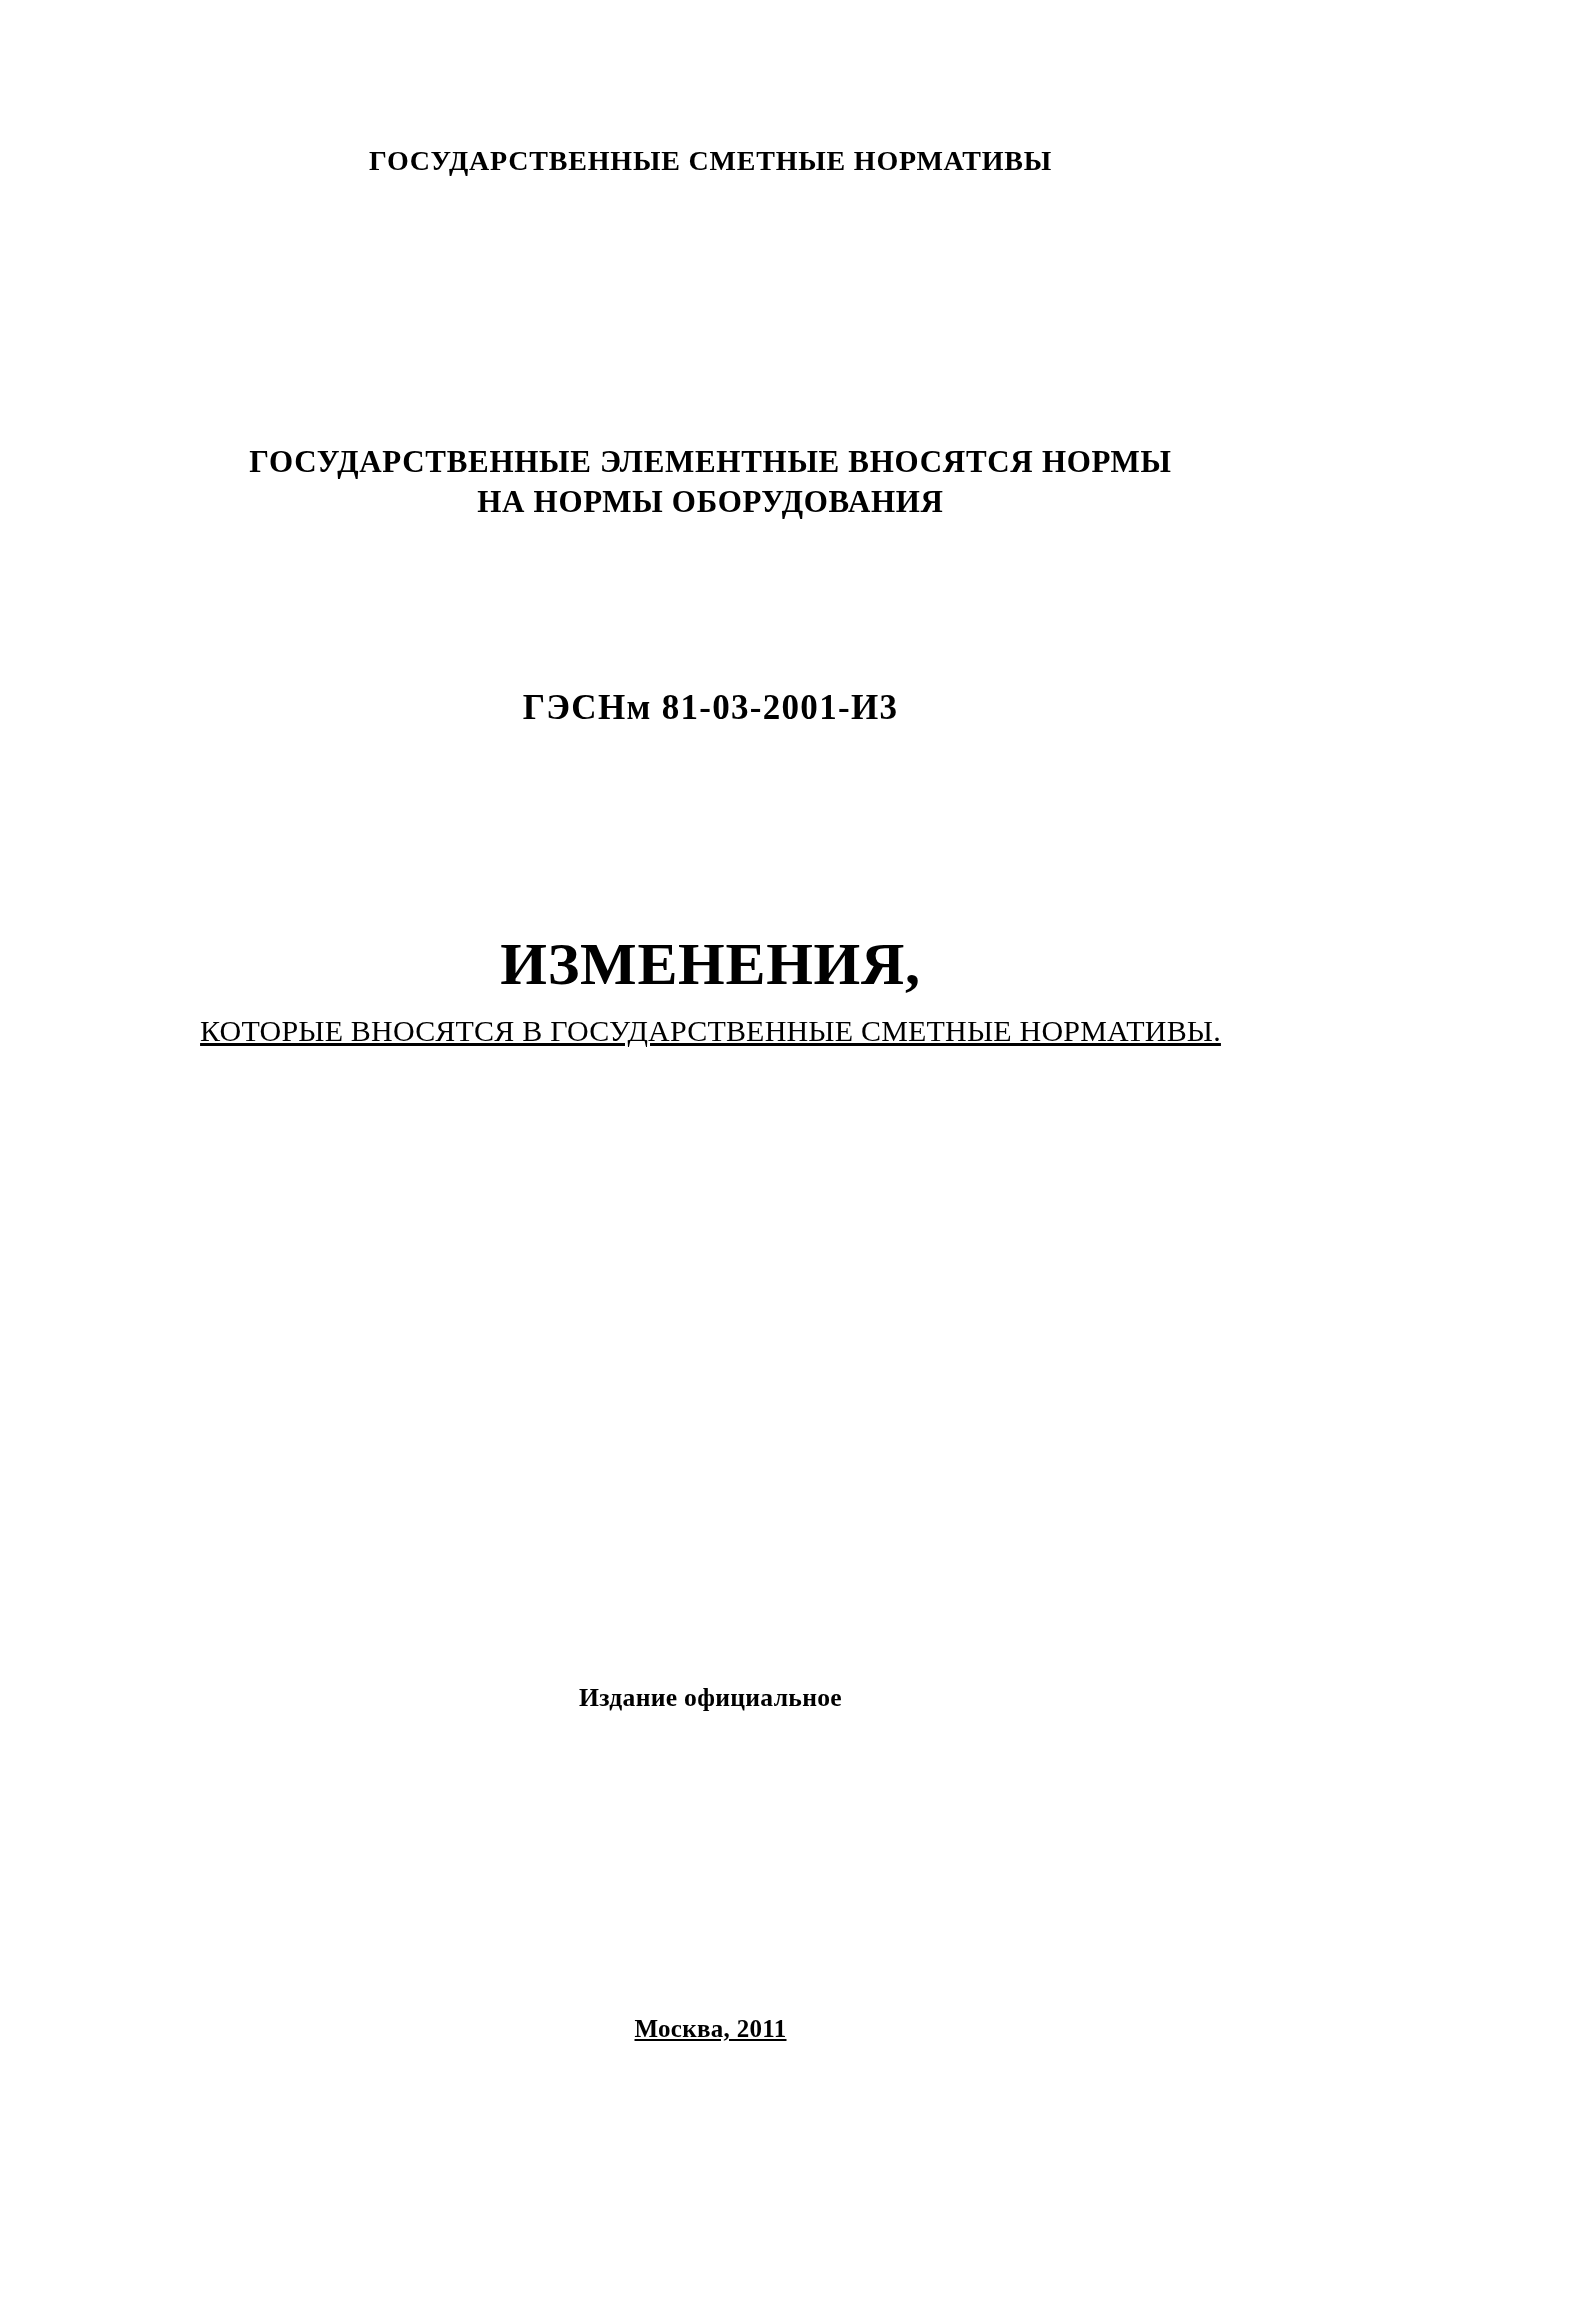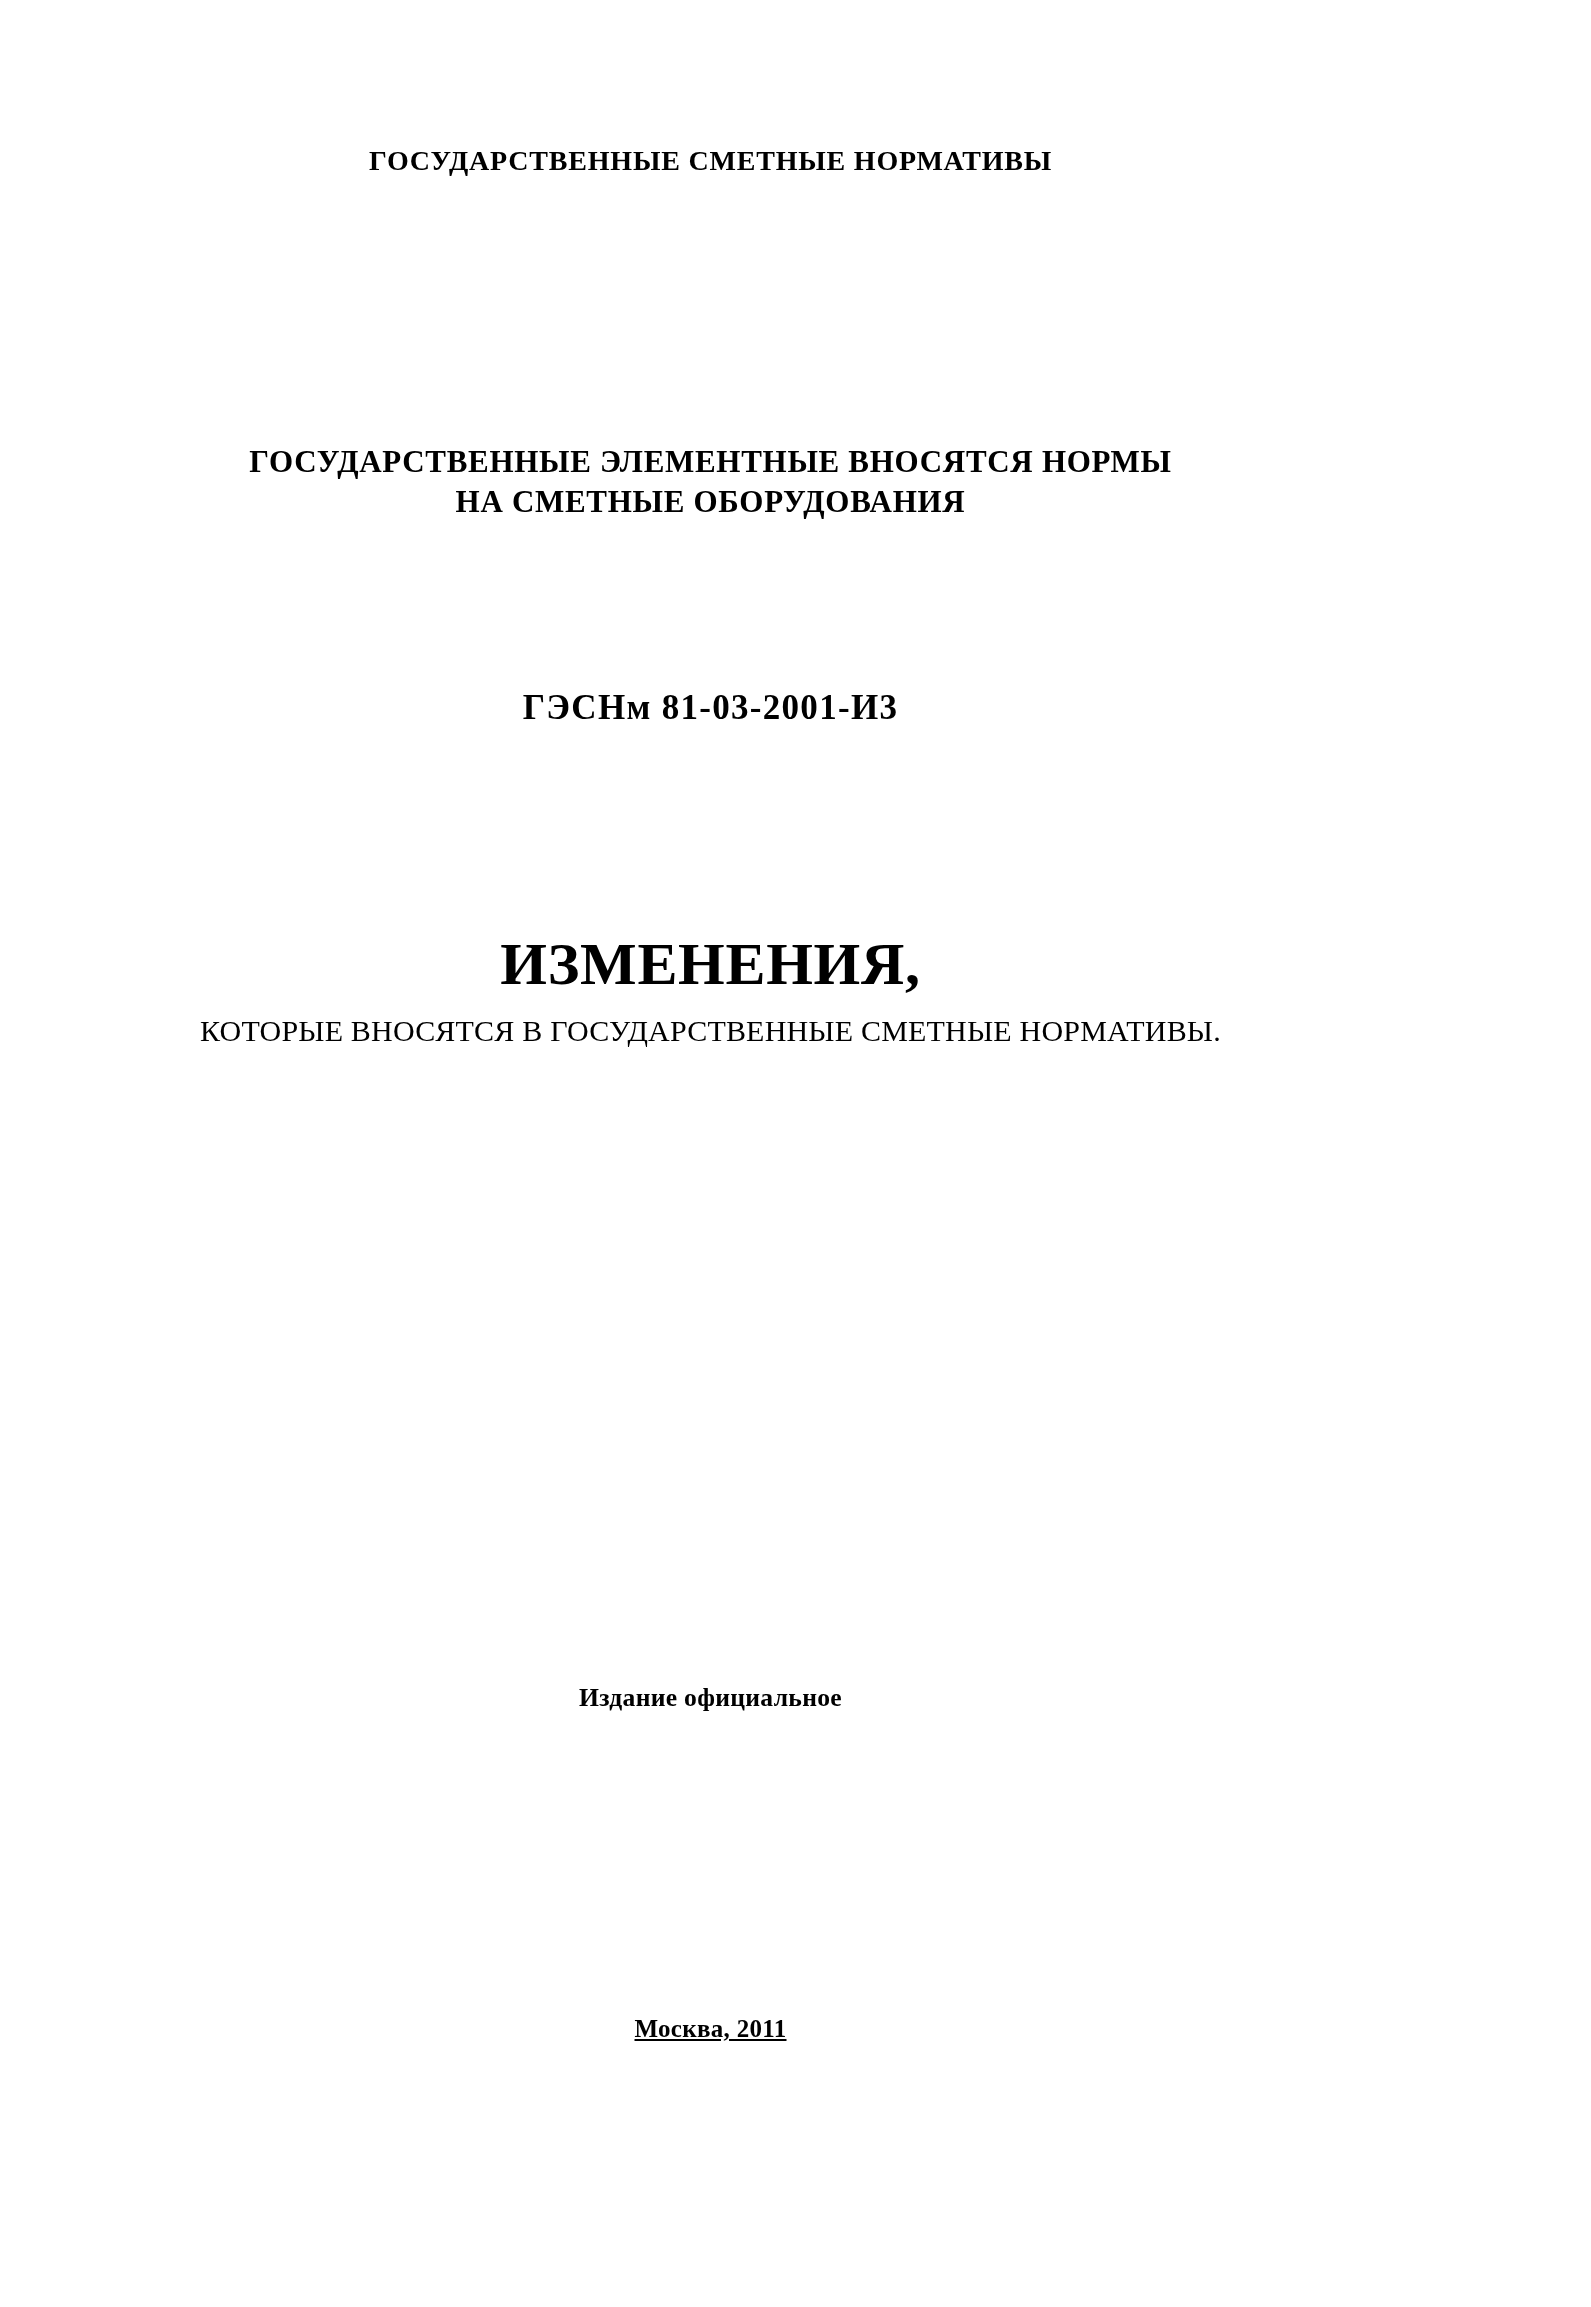"НА СМЕТНЫЕ ОБОРУДОВАНИЯ" div.line { text: СМЕТНЫЕ -> НОРМЫ }
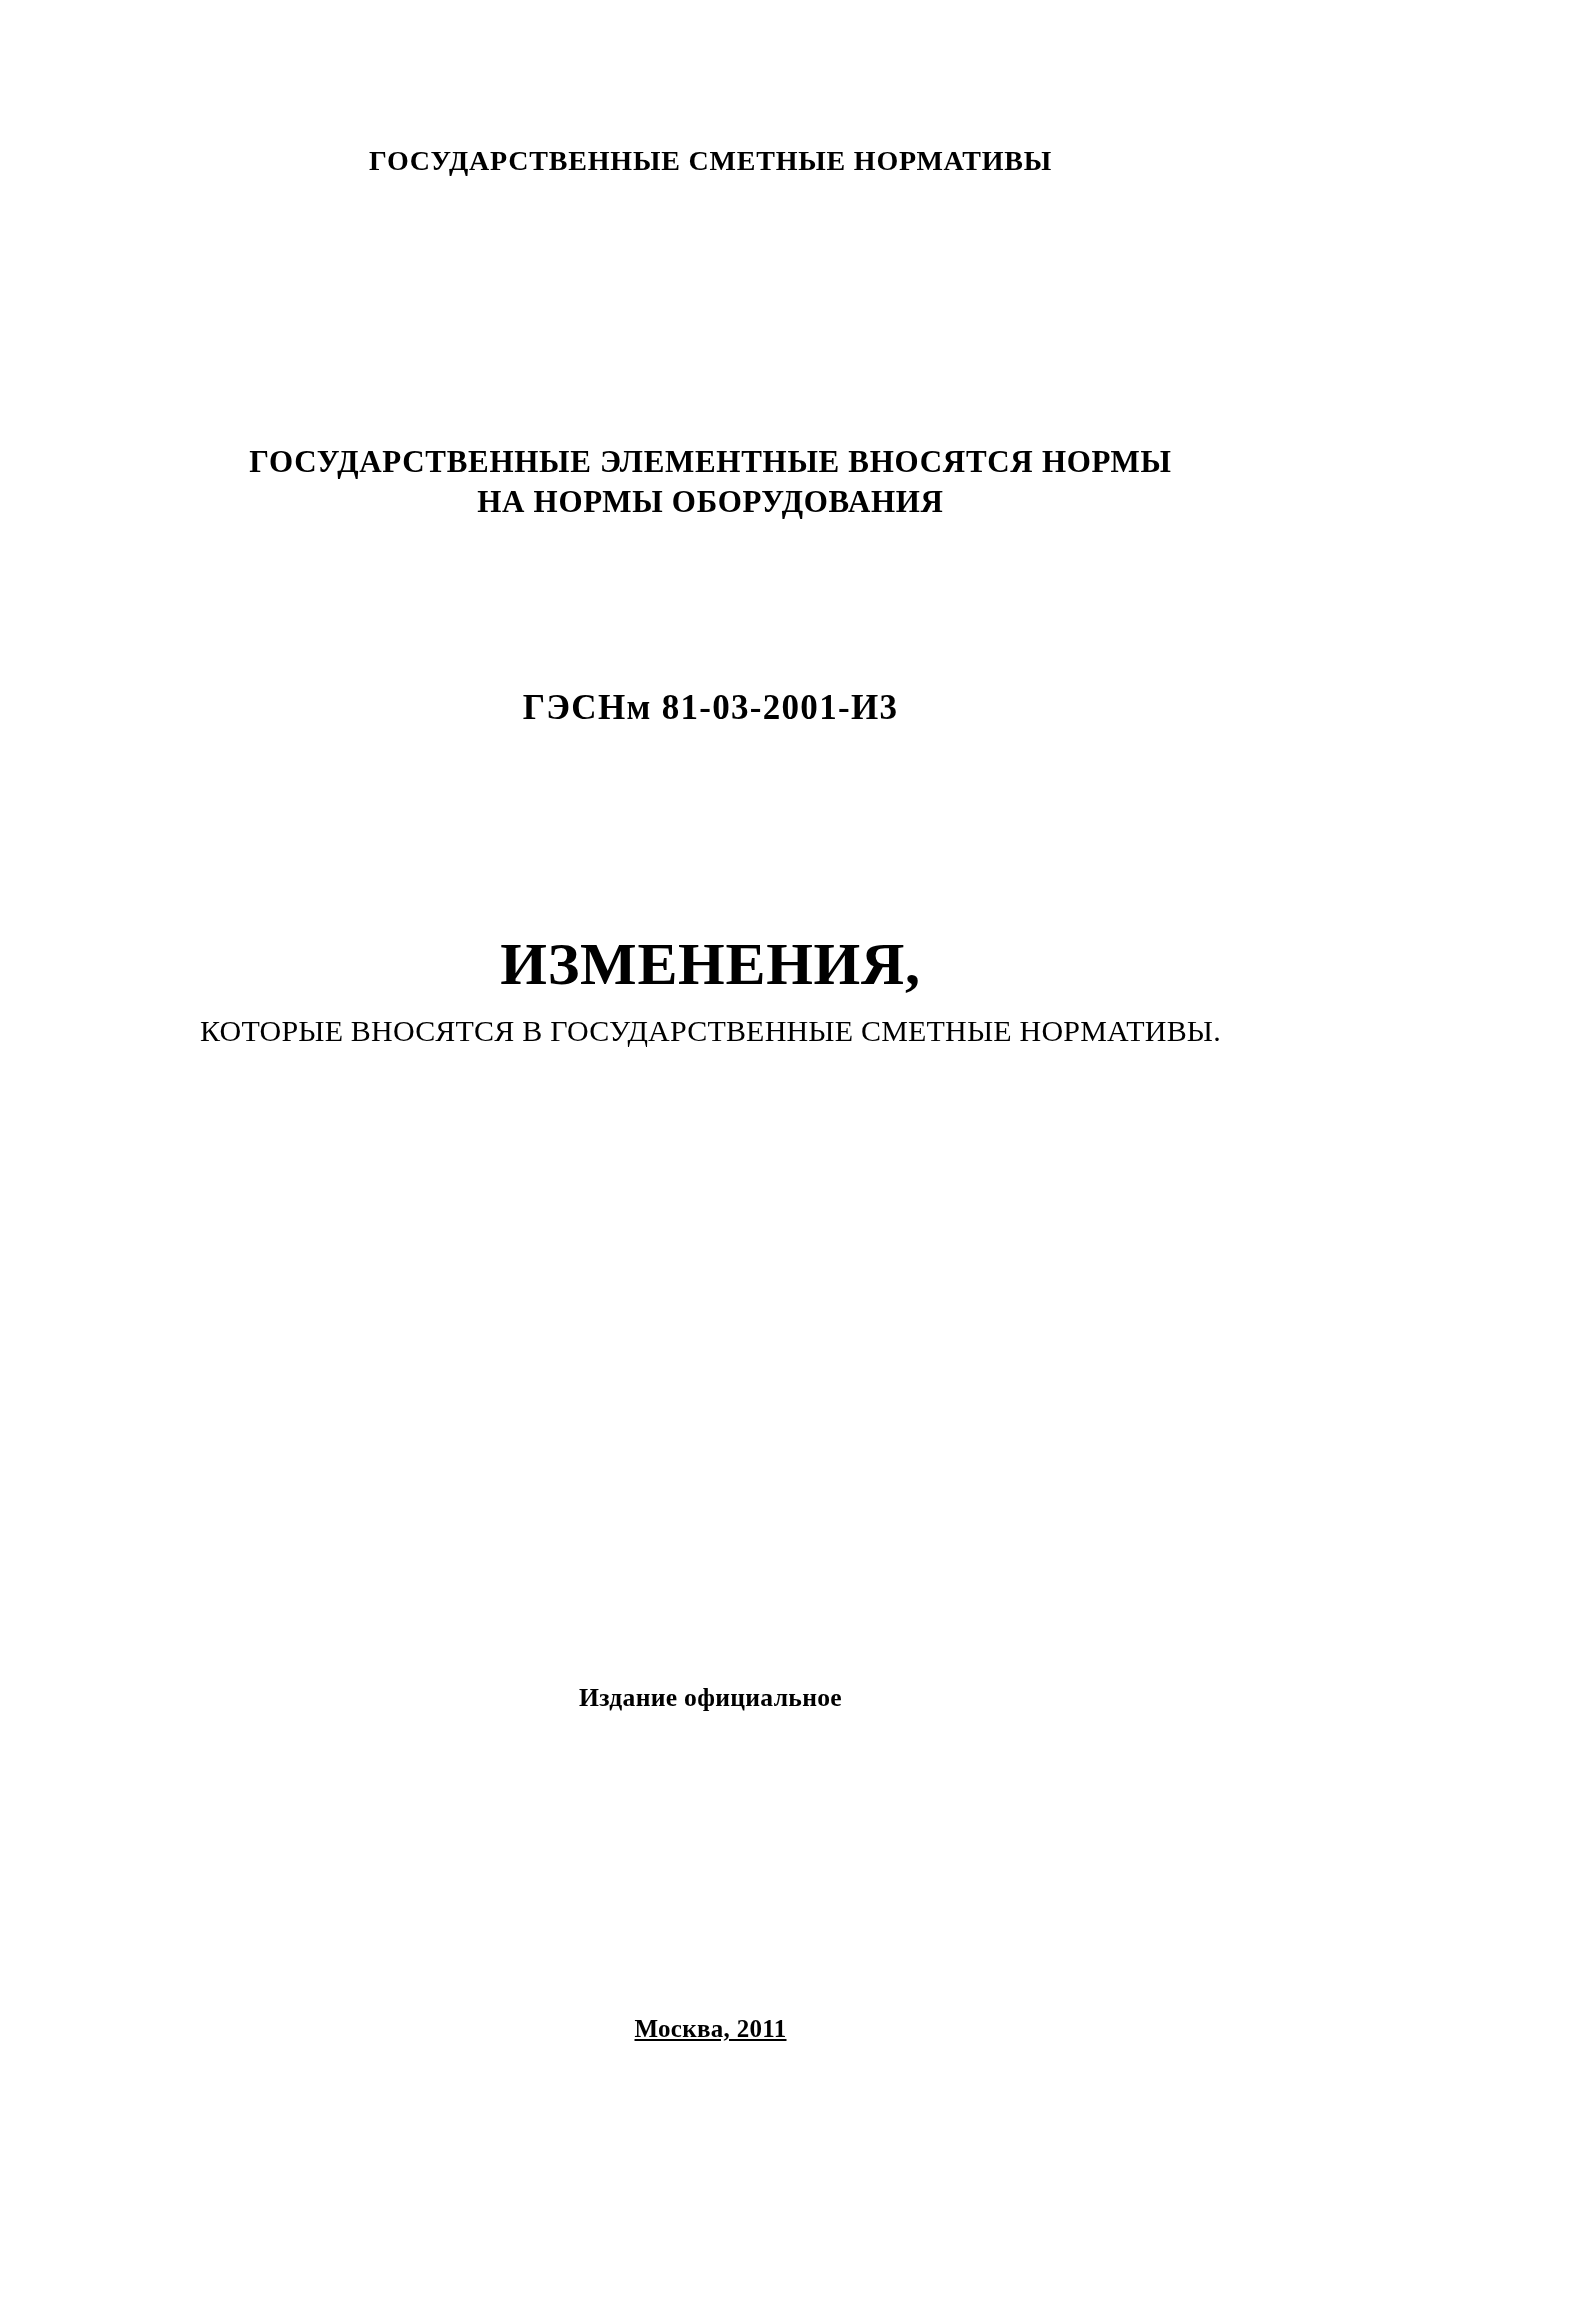"КОТОРЫЕ ВНОСЯТСЯ В ГОСУДАРСТВЕННЫЕ" .changes-sub { text-decoration: none -> underline }
